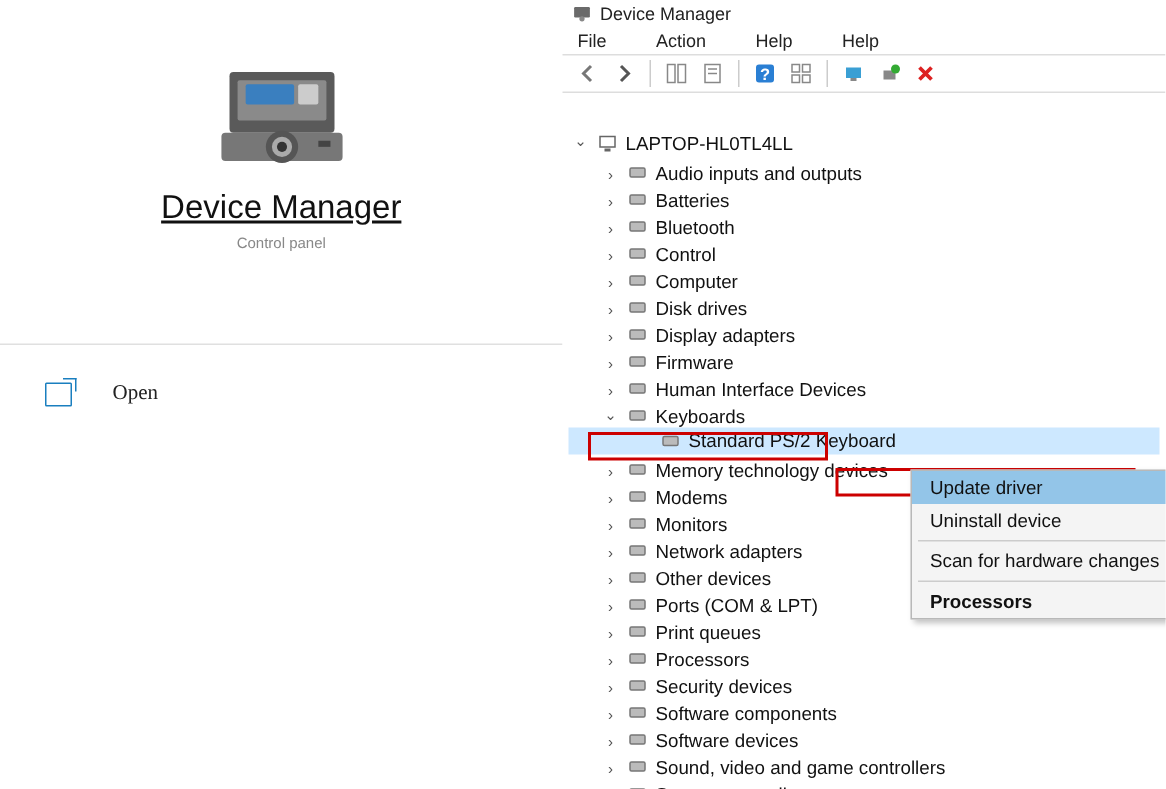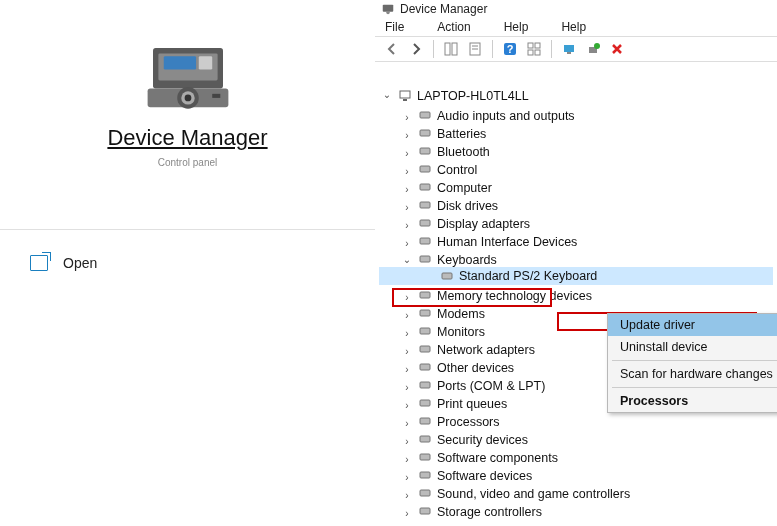"Firmware" div.tree-row { html: none -> <div> <span></span> <span> <svg> <rect></rect> </svg> </span> <span>Firmware</span> </div> }
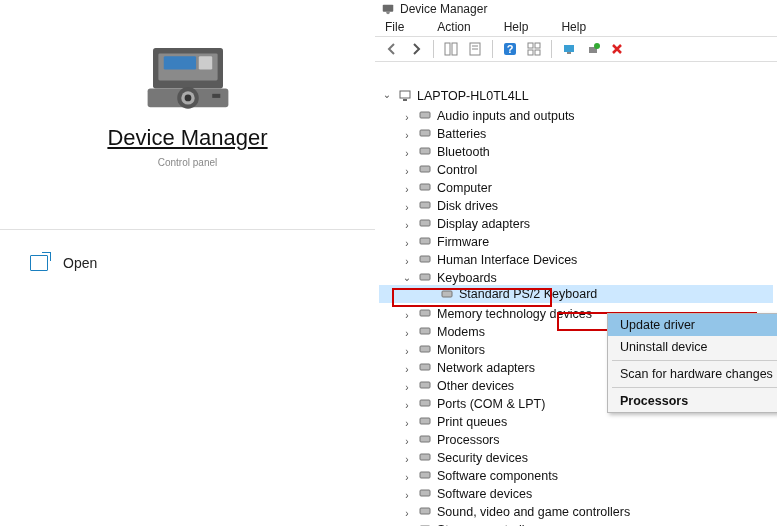"Open" .cp-open-row { font-family: none -> Liberation Serif, serif; gap: 15px -> 27px }
